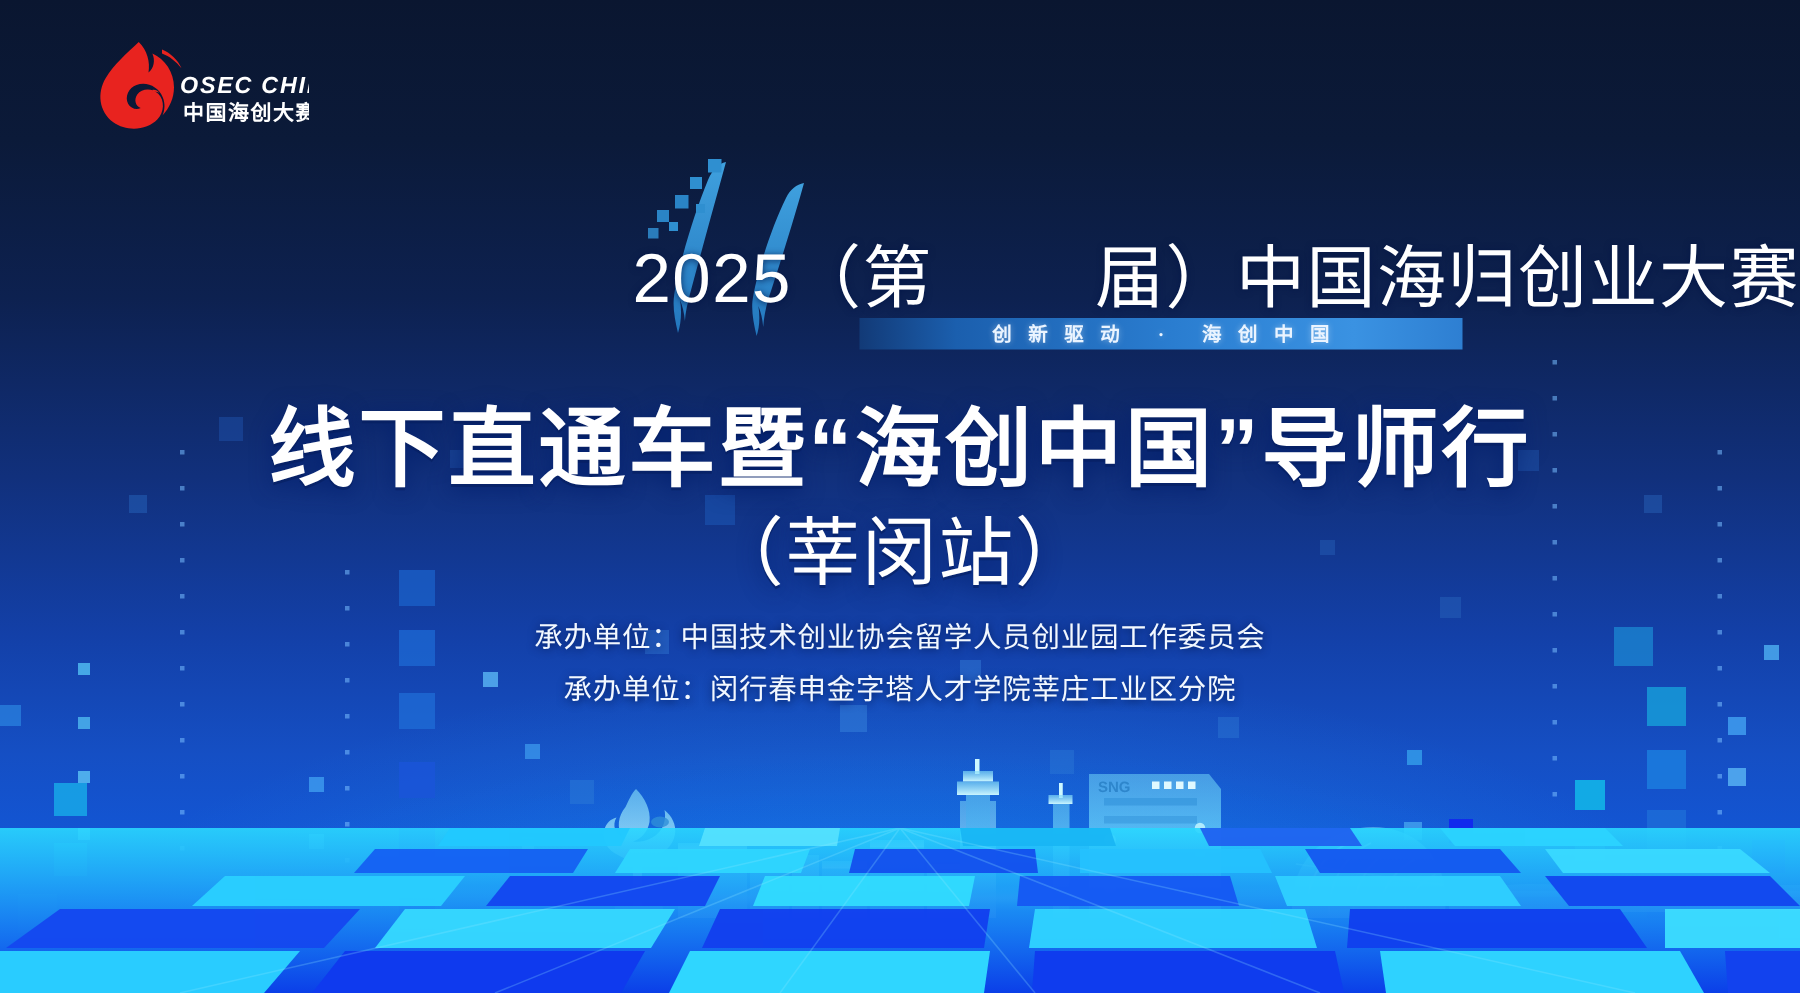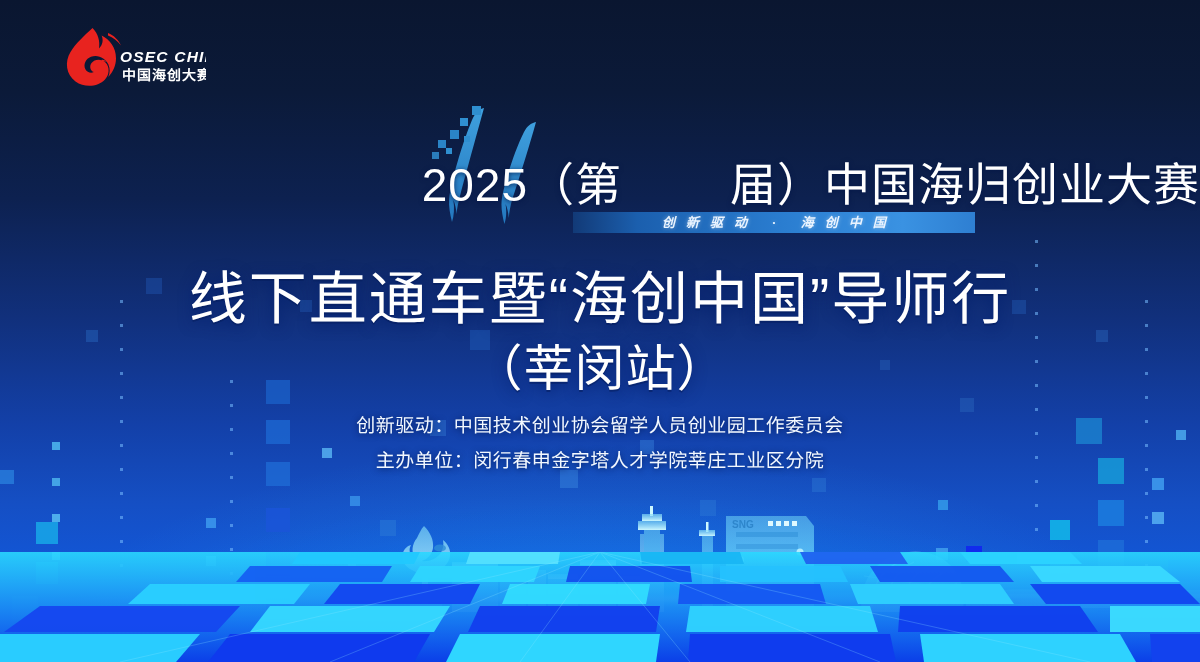"创新驱动 · 海创中国" .ribbon span { font-style: italic -> none }
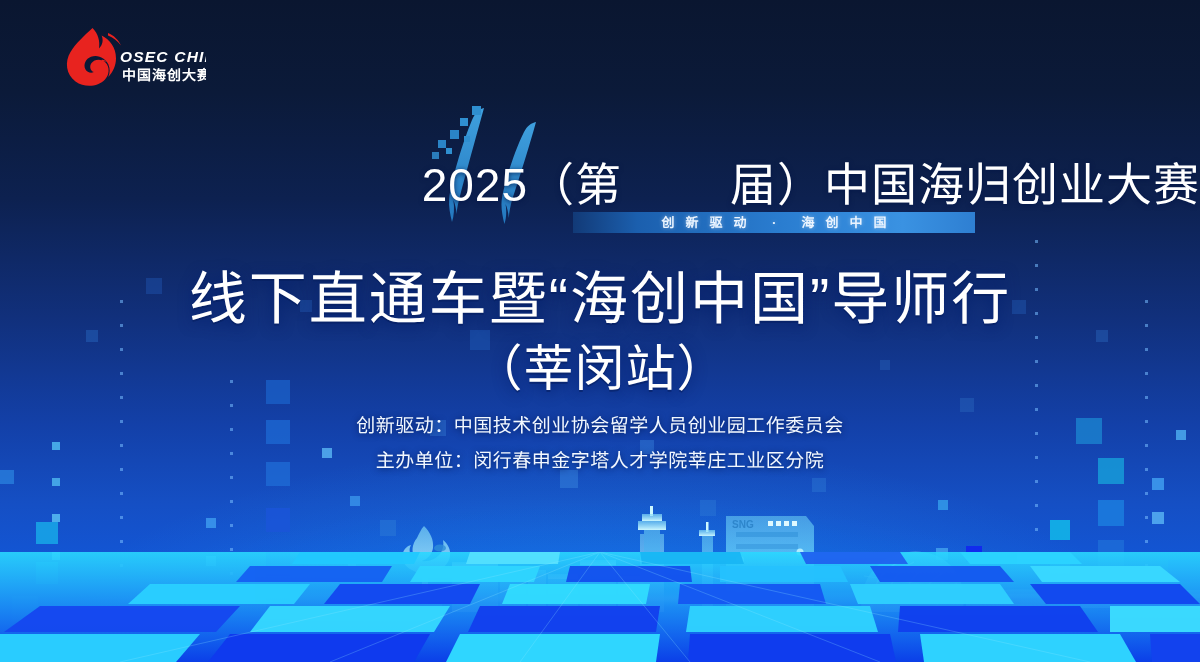"线下直通车暨“海创中国”导师行" .line2 { font-weight: 400 -> 700 }
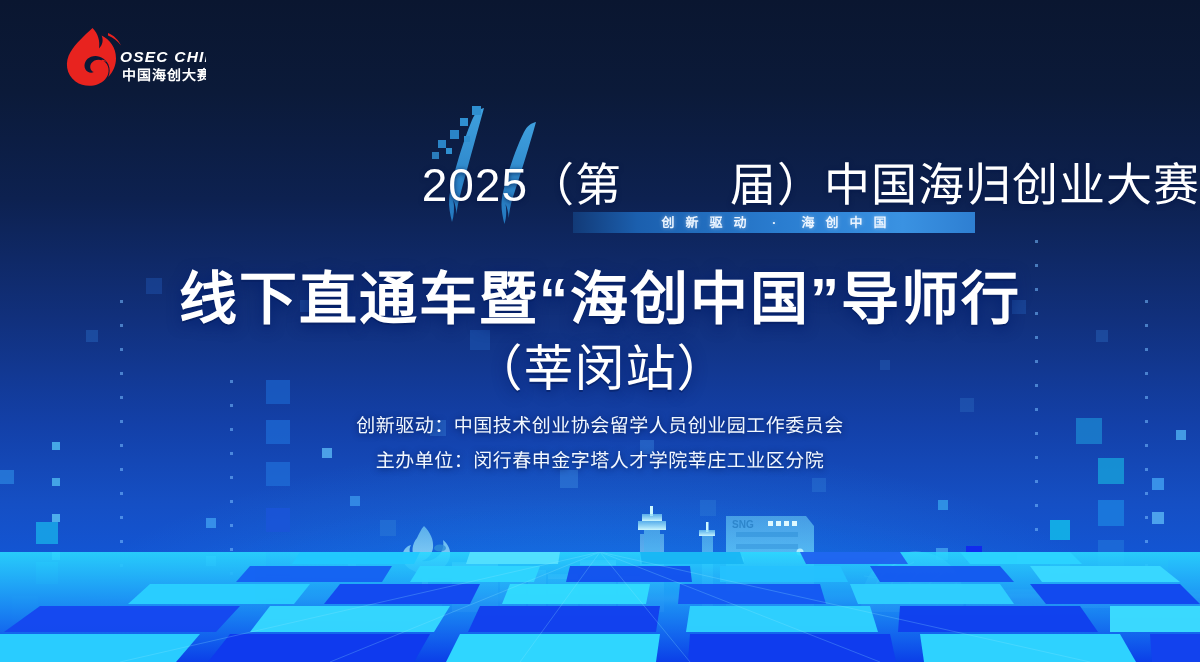"创新驱动：中国技术创业协会留学人员创业园工作委员会" div.row { text: 创新驱动 -> 承办单位 }
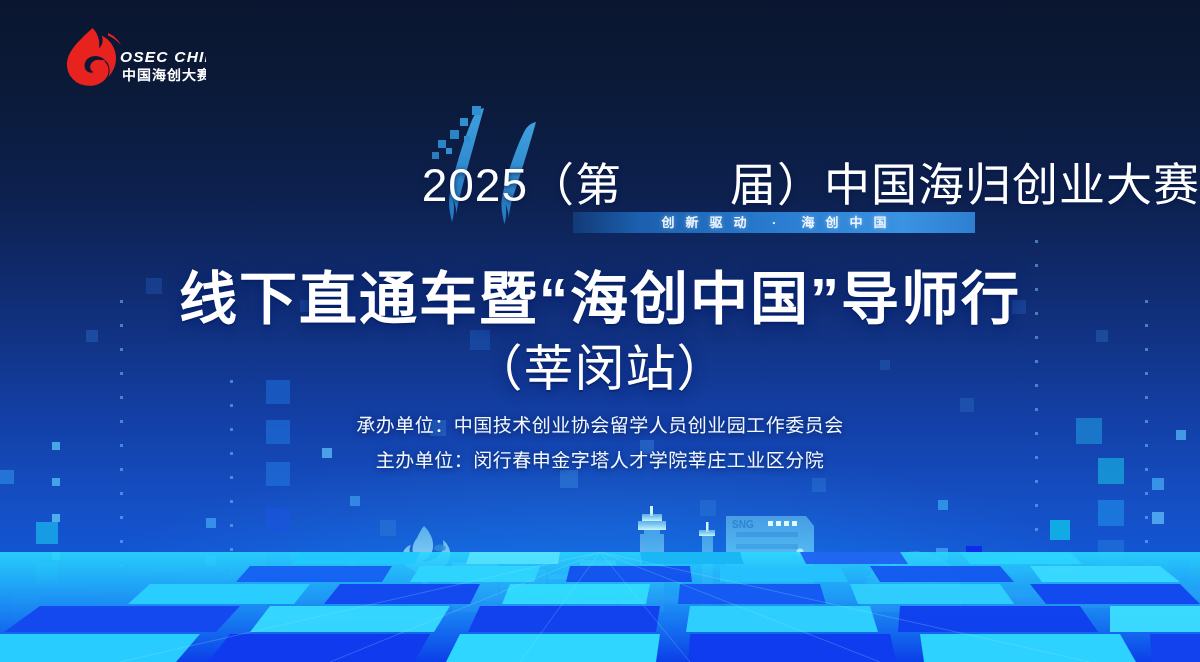"主办单位：闵行春申金字塔人才学院莘庄工业区分院" div.row { text: 主 -> 承 }
